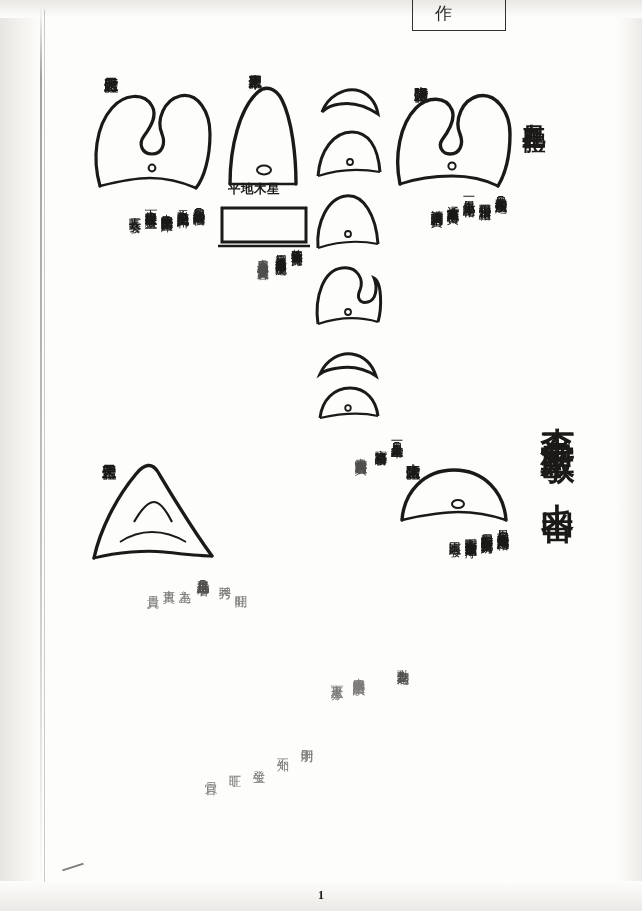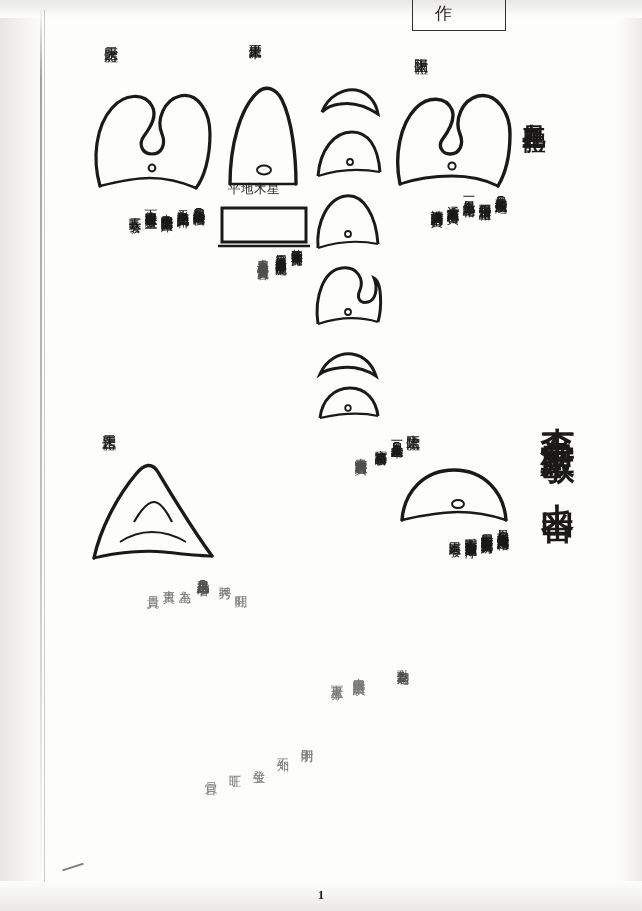"平地木星" .label { font-weight: 400 -> 700; text-align: none -> center }
